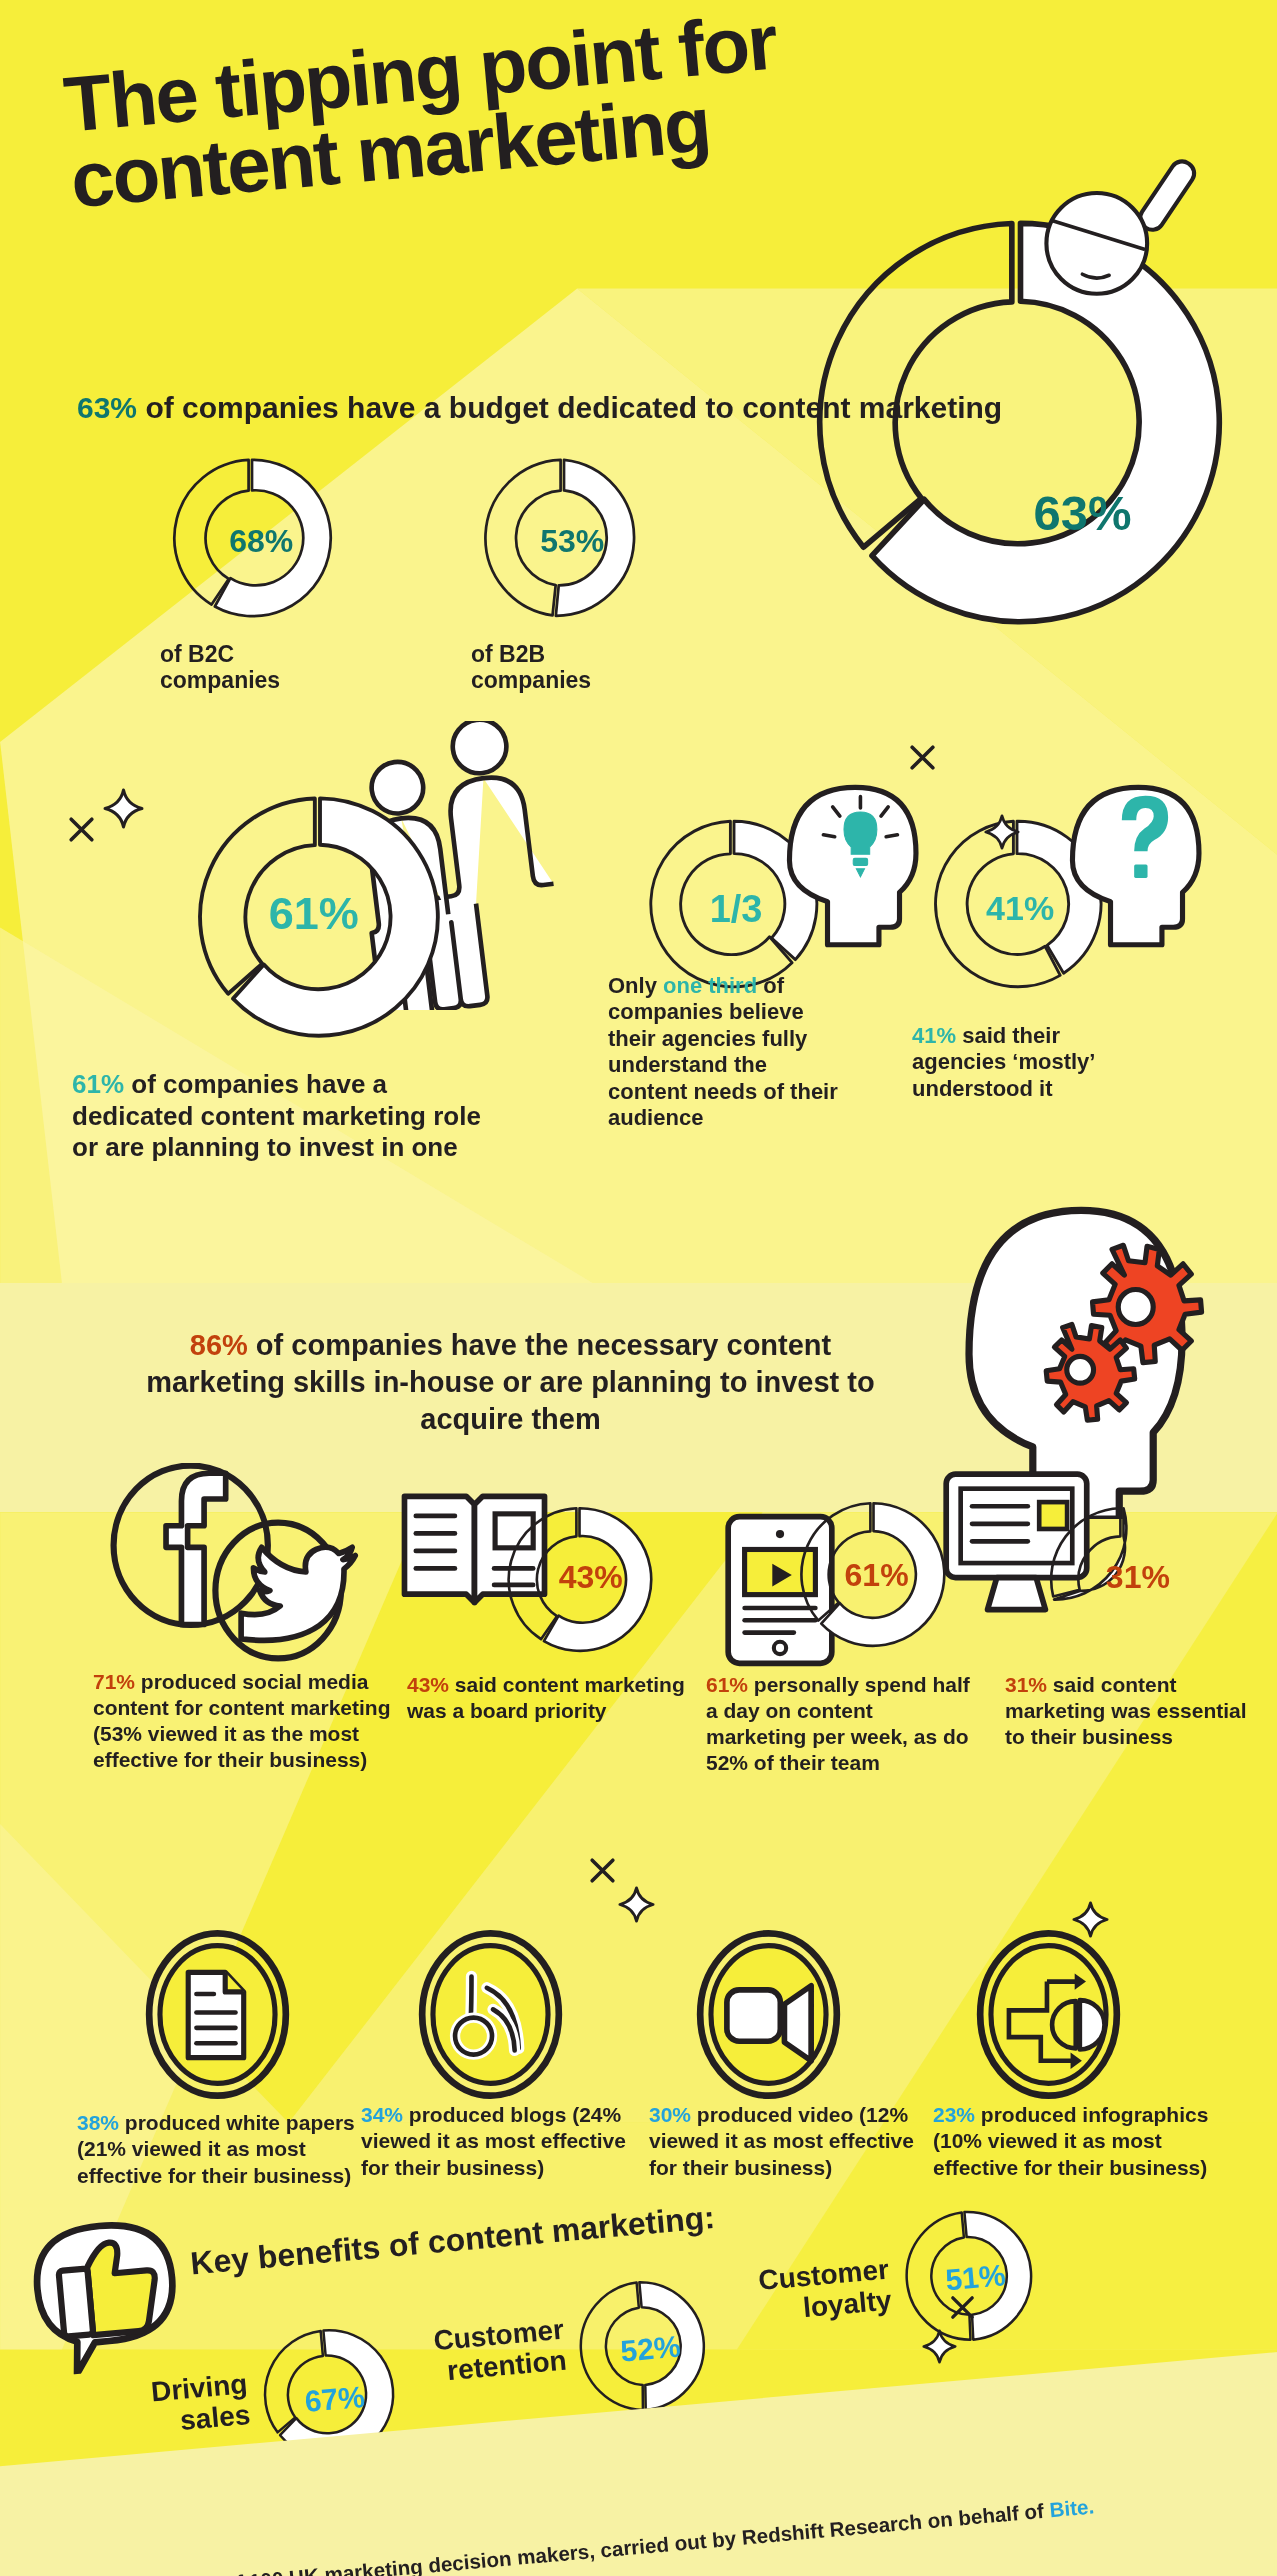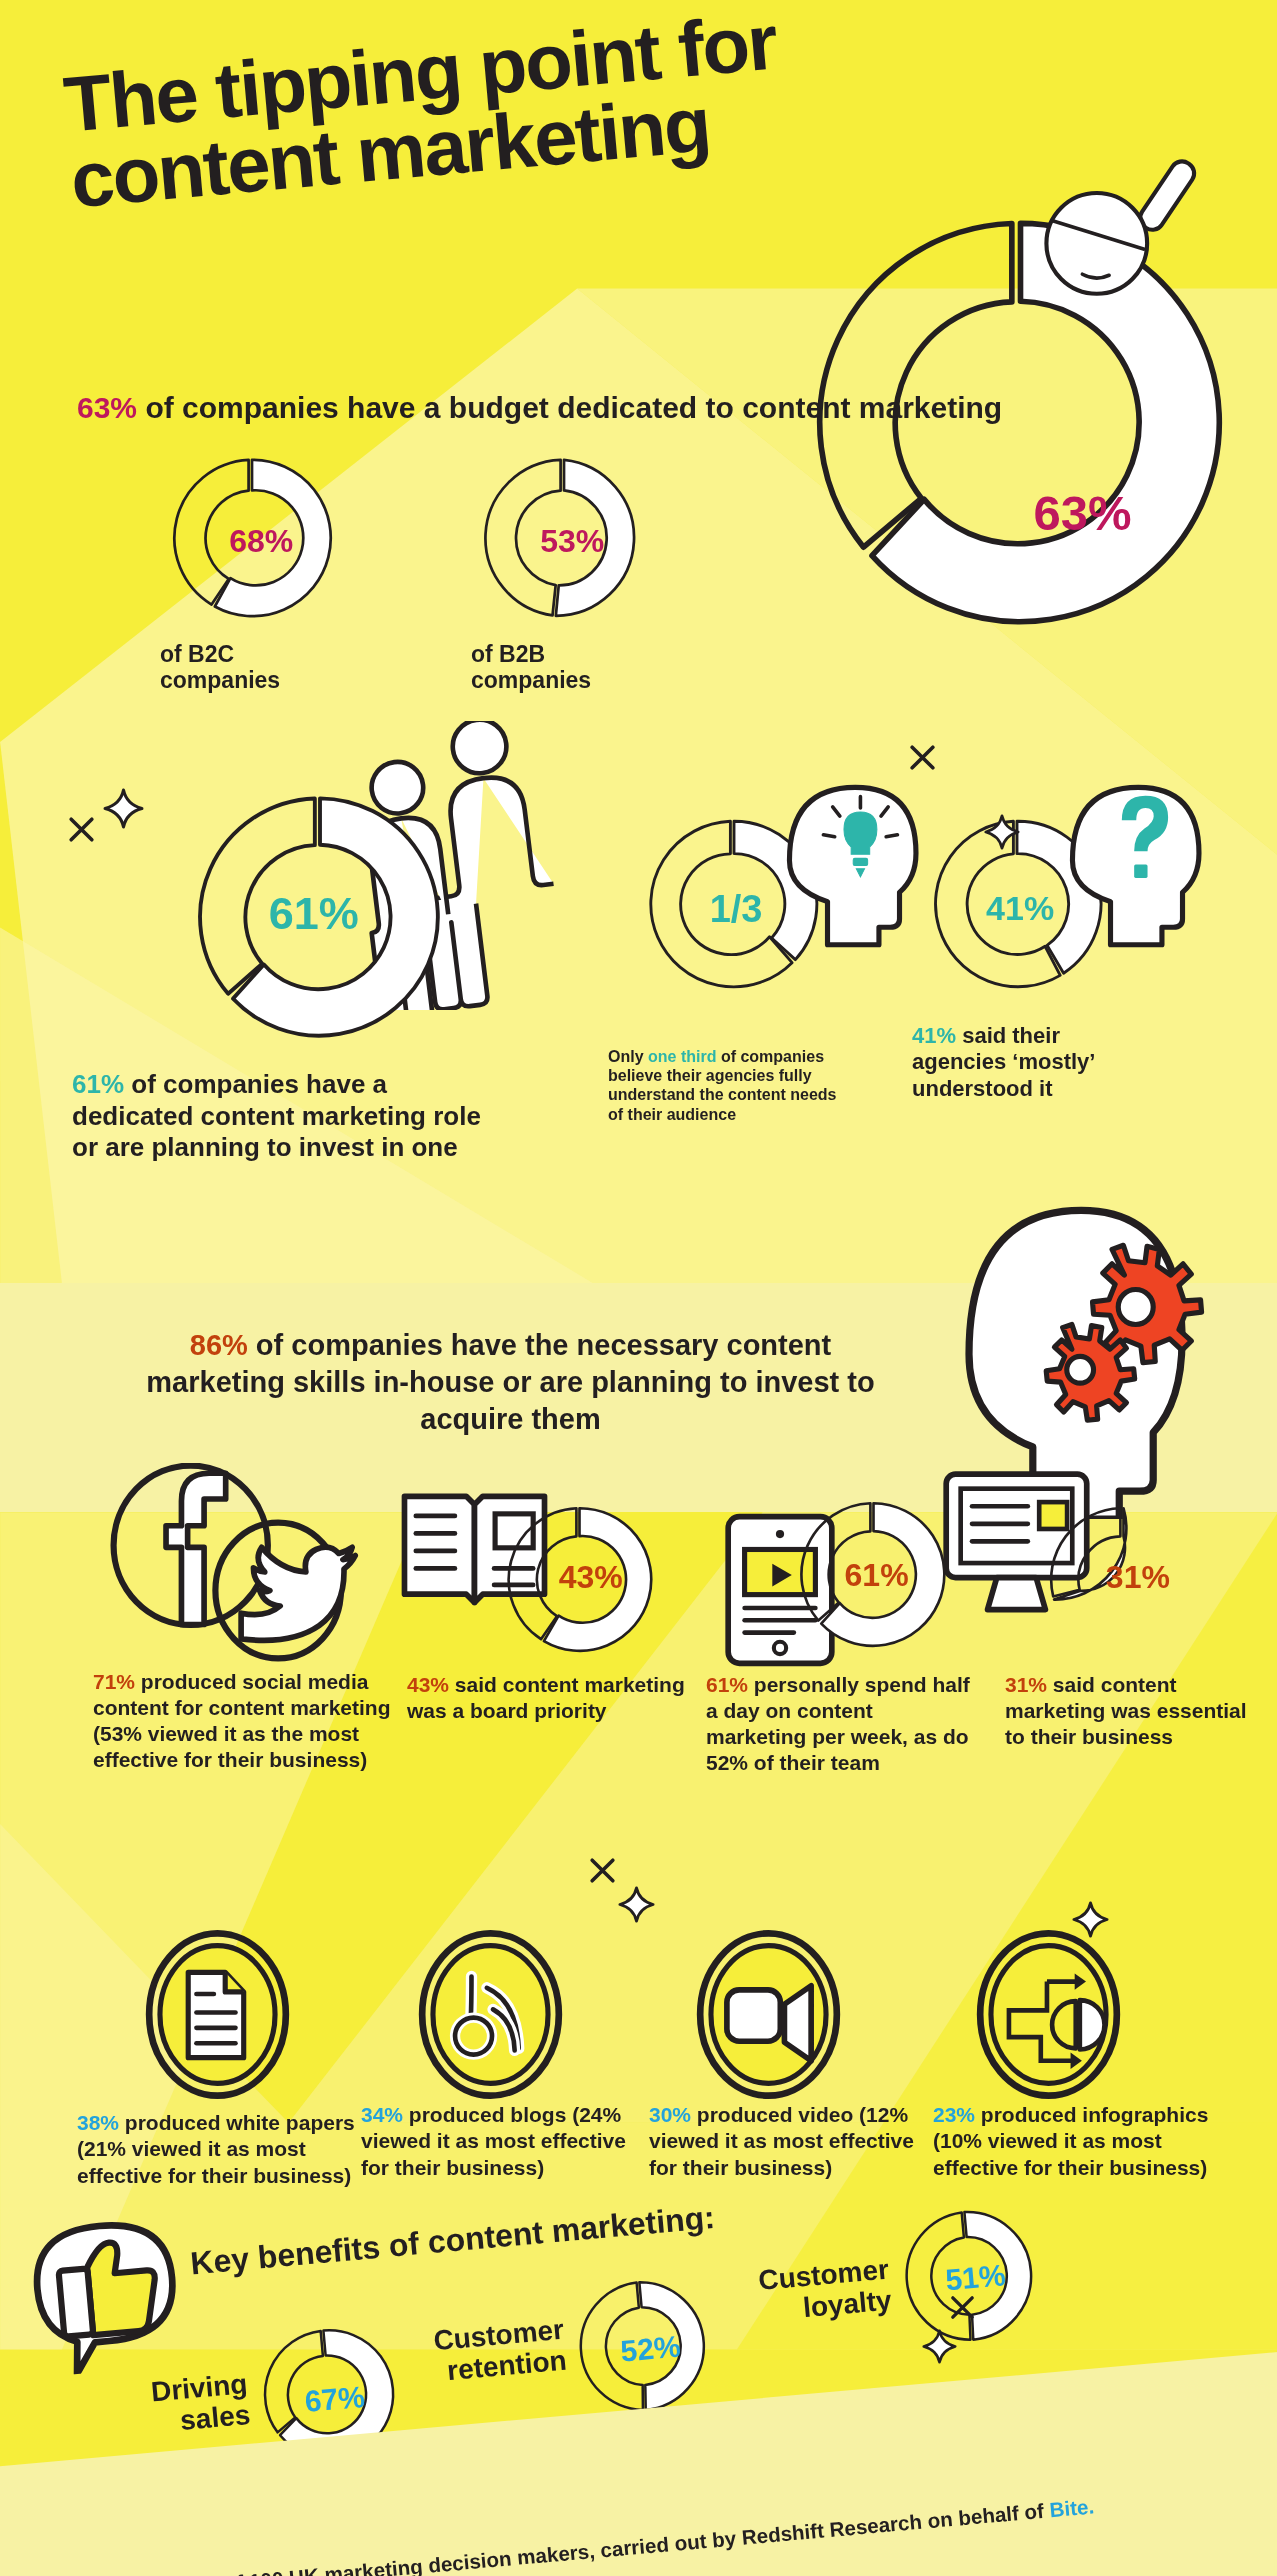"63%" .purple { color: #be185d -> #0f766e }
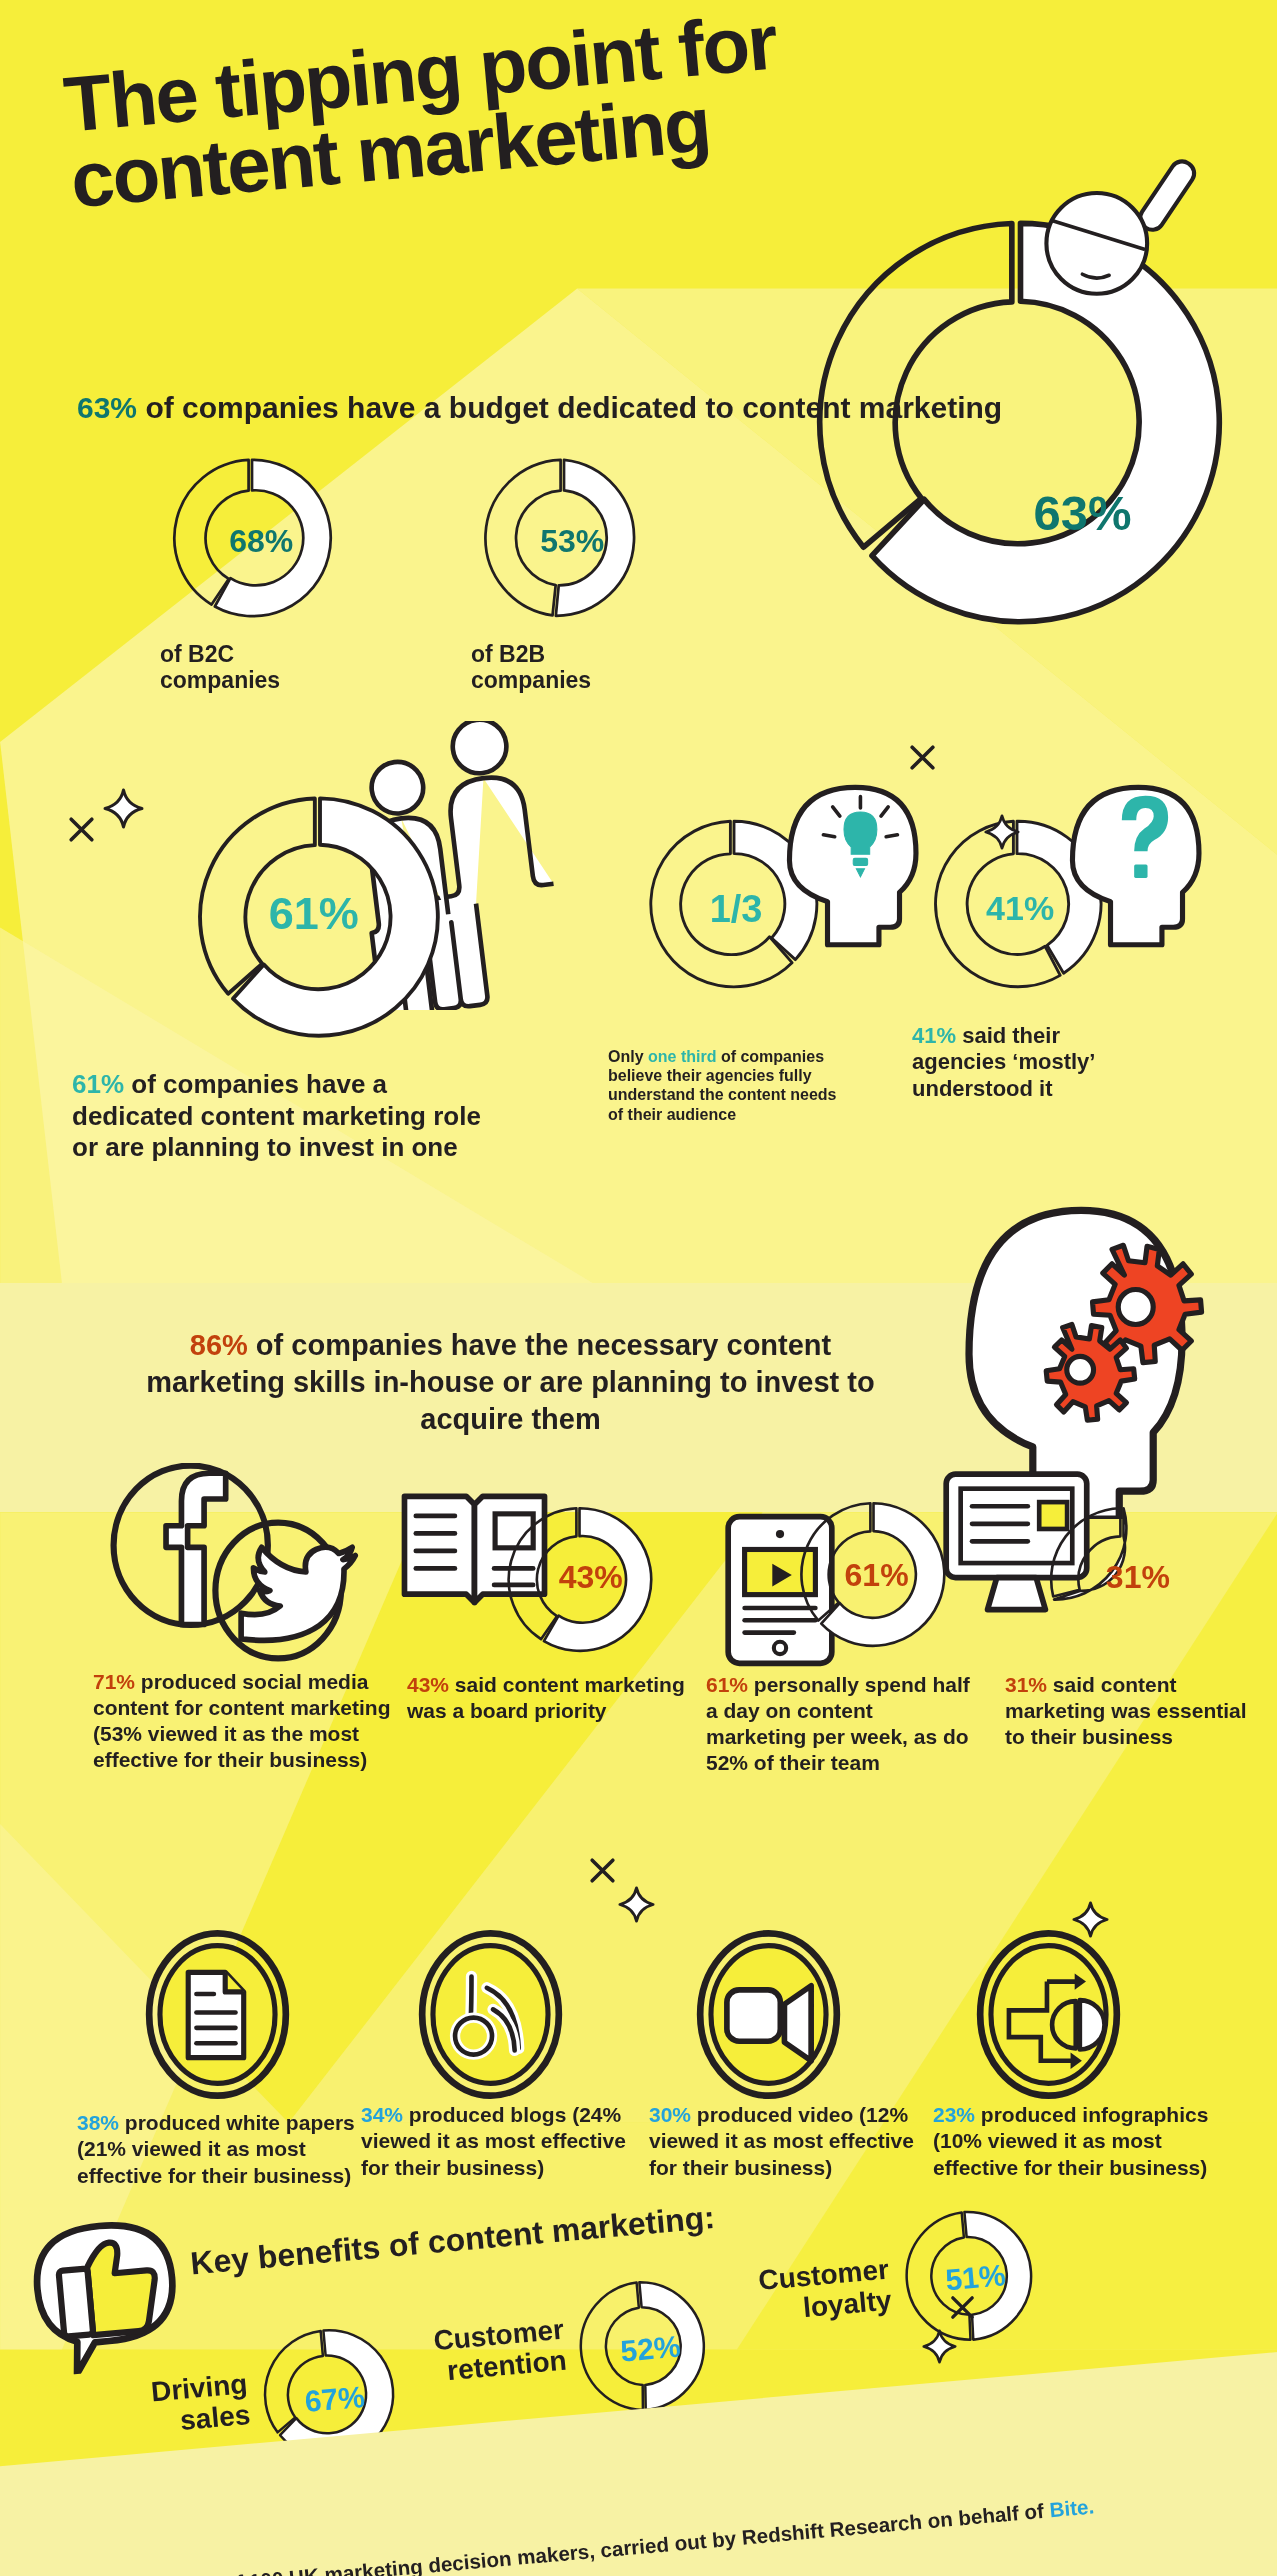"Only one third of companies" div.cap { font-size: 16px -> 22px; top: 1047px -> 973px }
